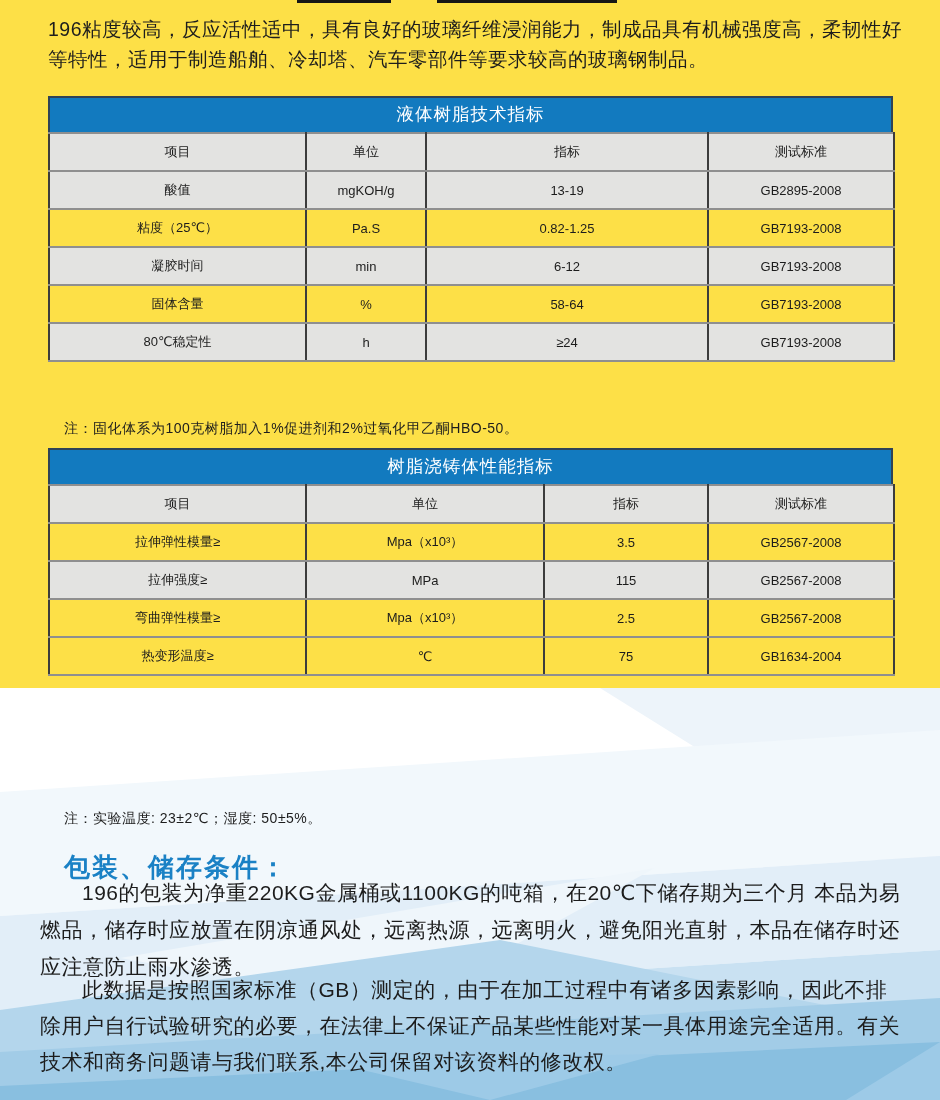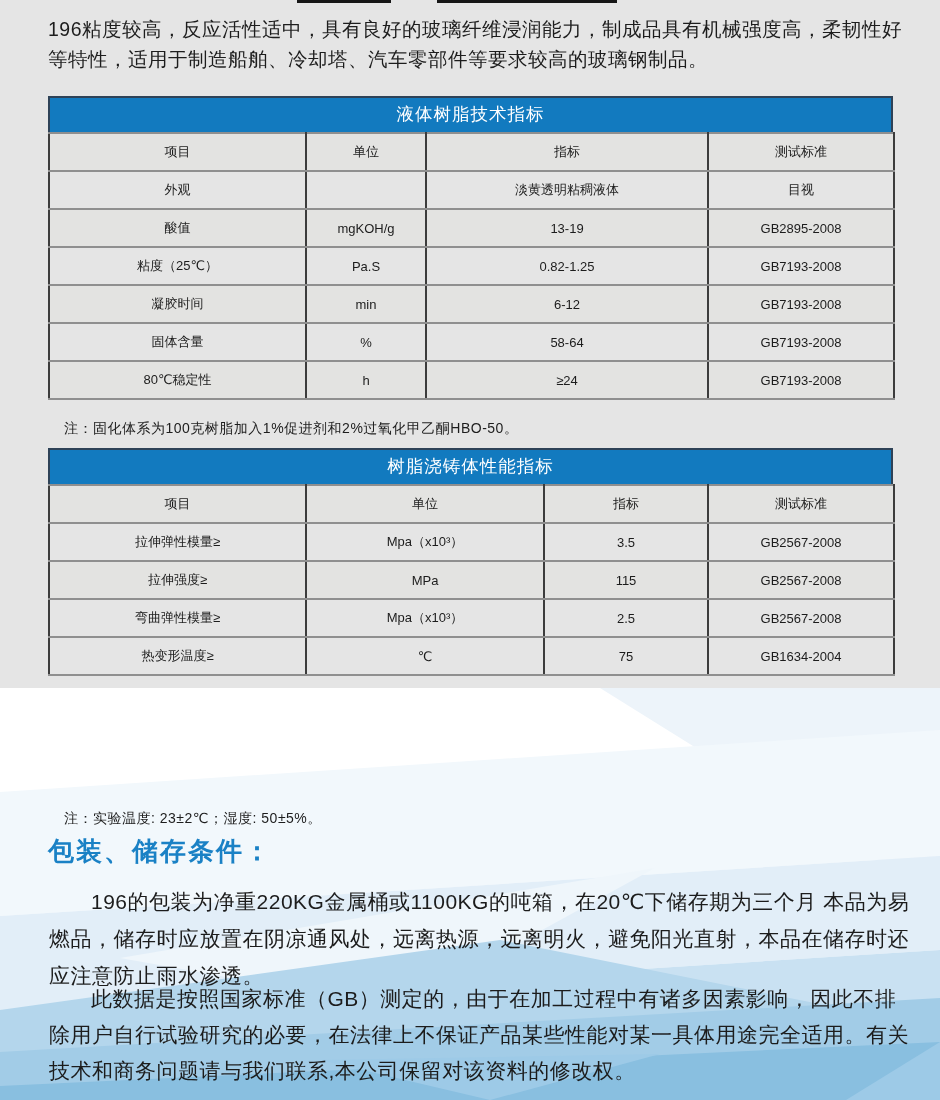"196粘度较高，反应活性适中，具有良好的玻璃纤维浸润能力，制成品具有机械强度高，" #page { background: #e5e5e5 -> #fde047 }
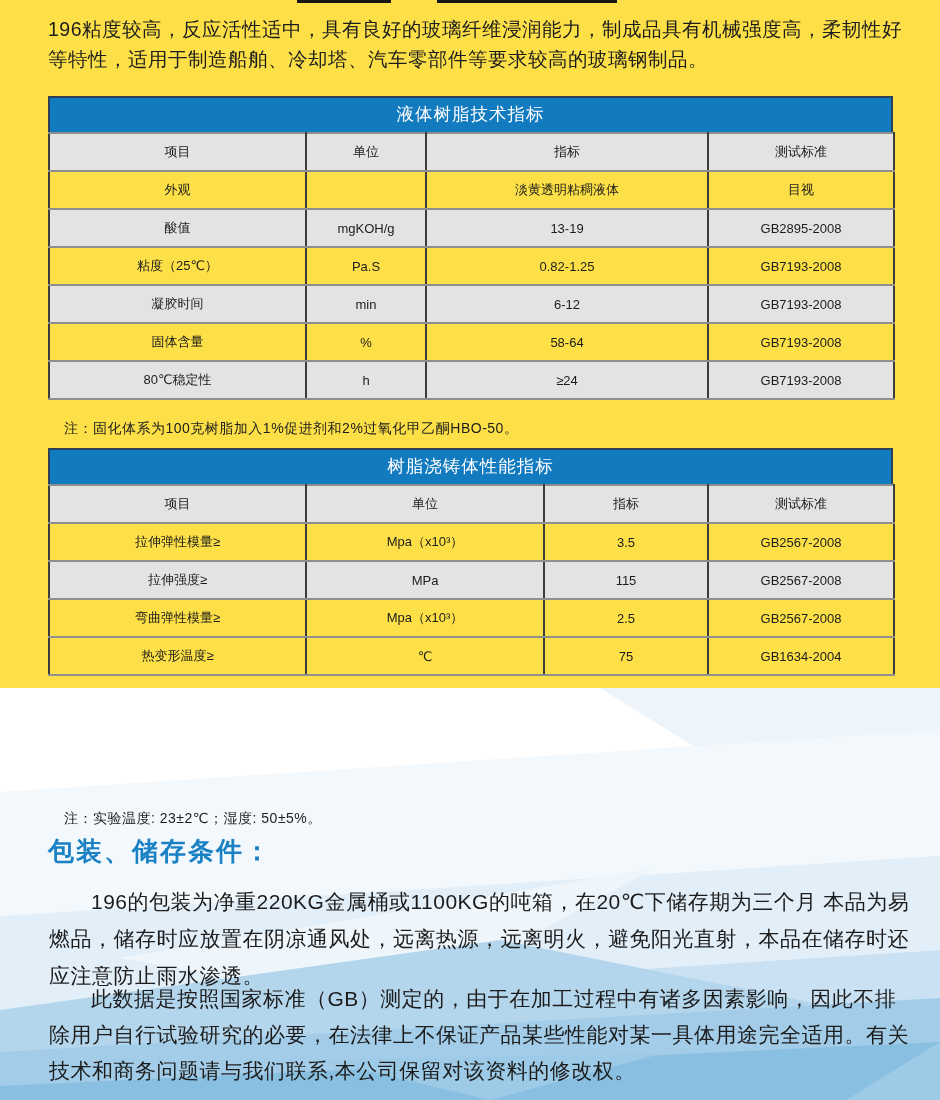"外观" tr { html: <tr> <td>外观</td> <td></td> <td>淡黄透明粘稠液体</td> <td>目视</td> </tr> -> none }
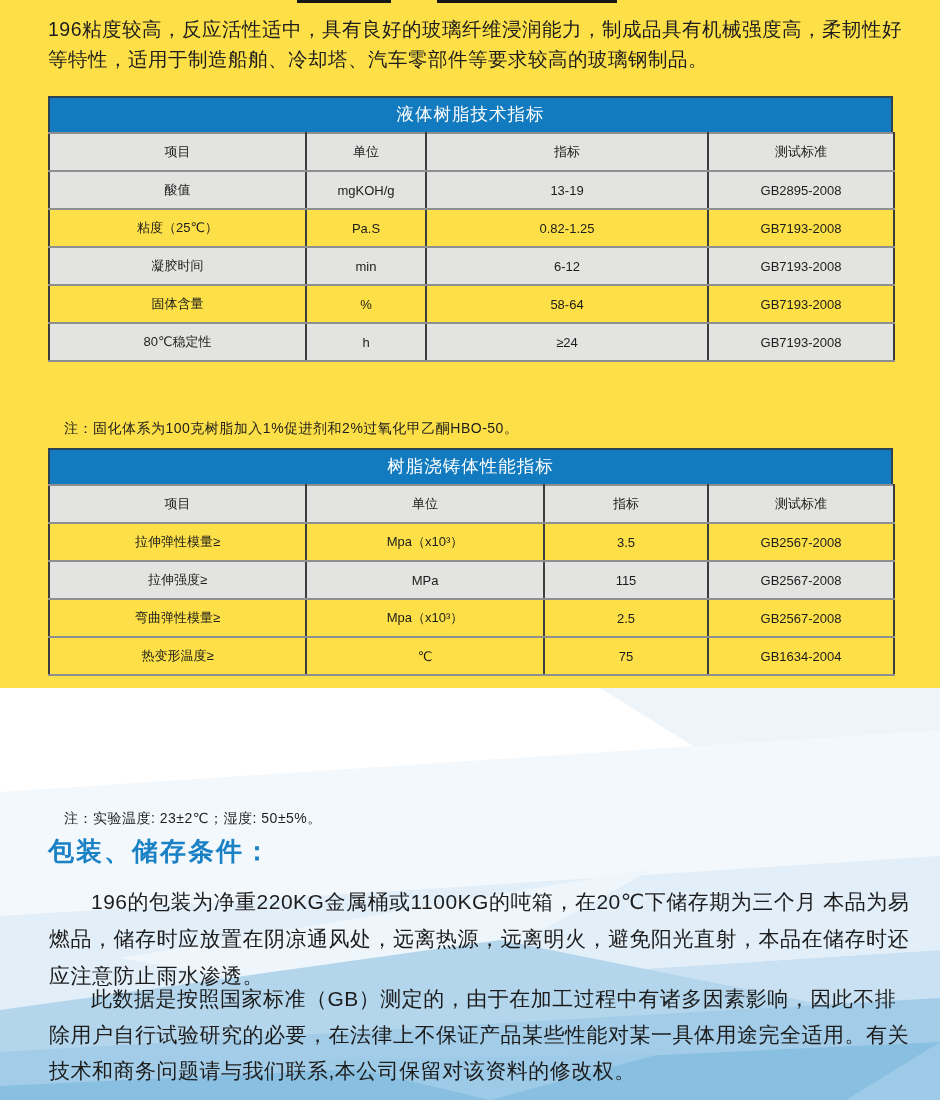"包装、储存条件：" .sect { margin: 0 -> 16px }
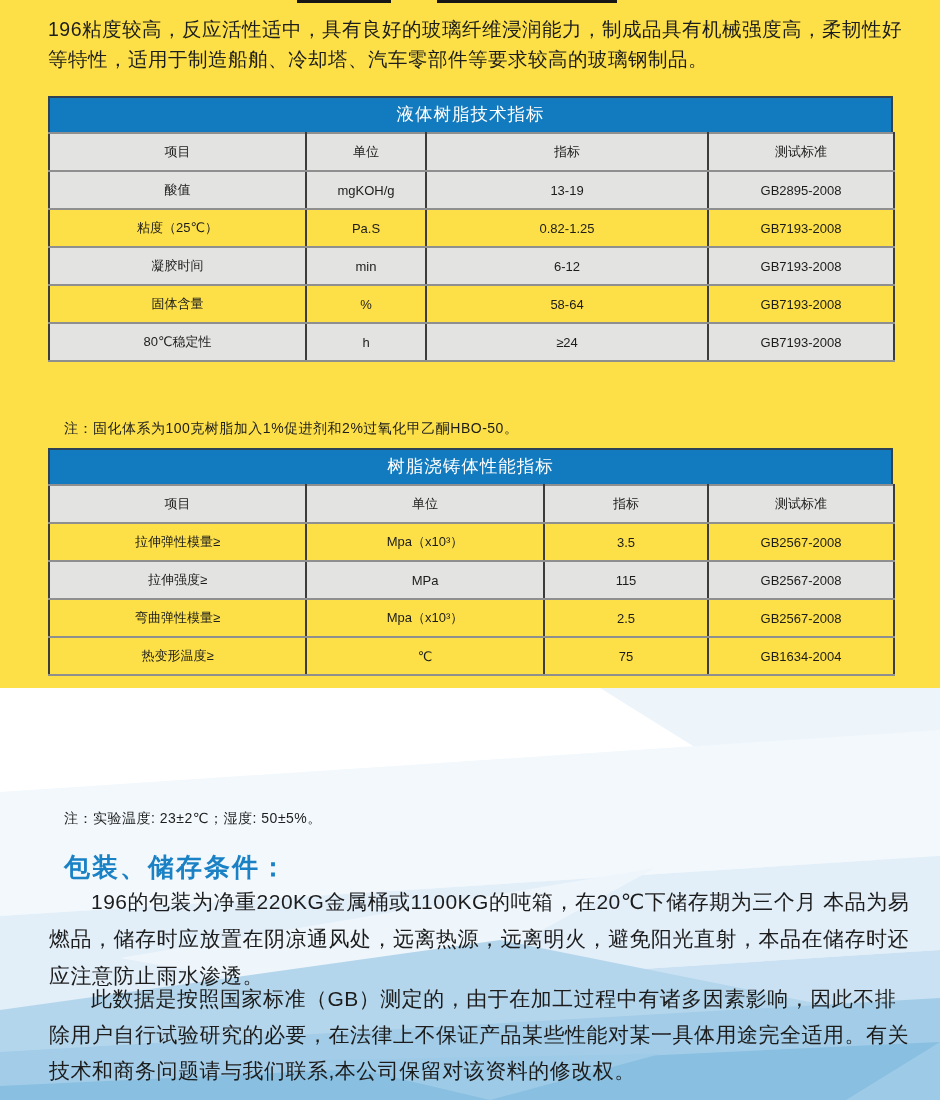"196的包装为净重220KG金属桶或1100KG的吨箱，在20℃下储存期为三个月" .body { margin: 9px -> 0 }
